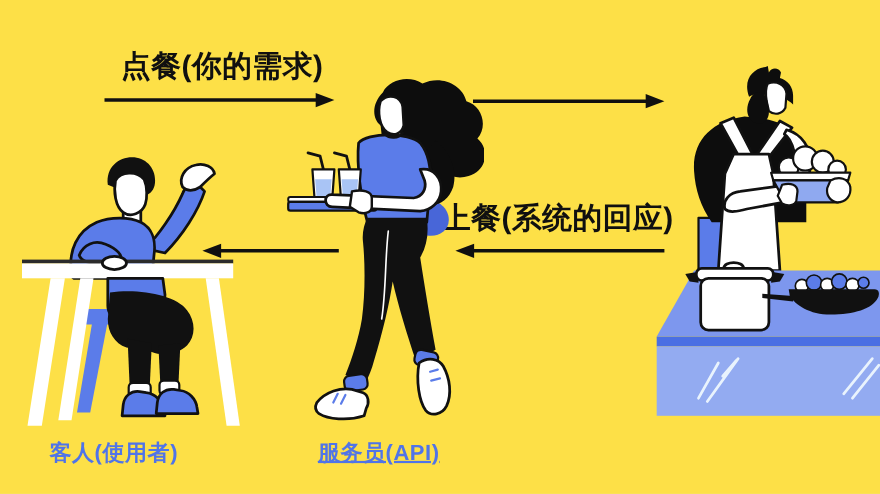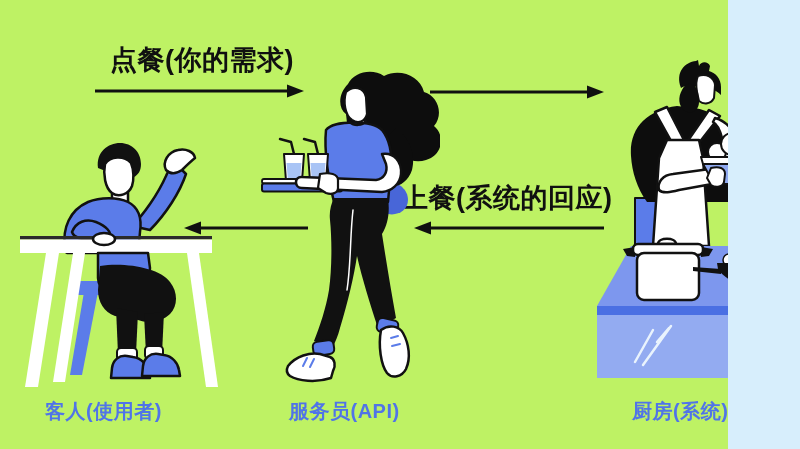"点餐(你的需求)" .stage { background: #bef264 -> #fde047; width: 728px -> 800px }
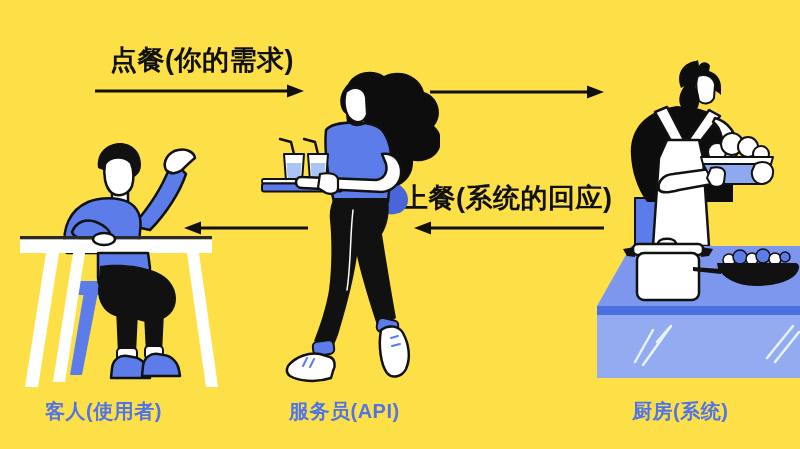"服务员(API)" div.actor-label { text-decoration: none -> underline }
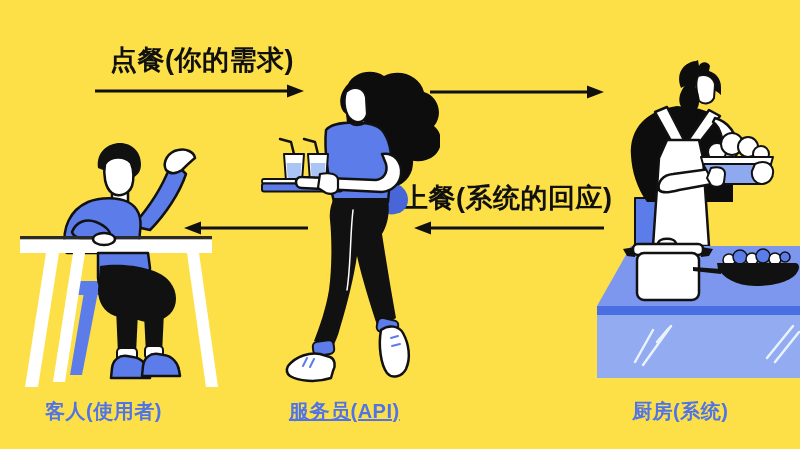"厨房(系统)" div.actor-label { html: <div>厨房(系统)</div> -> none }
